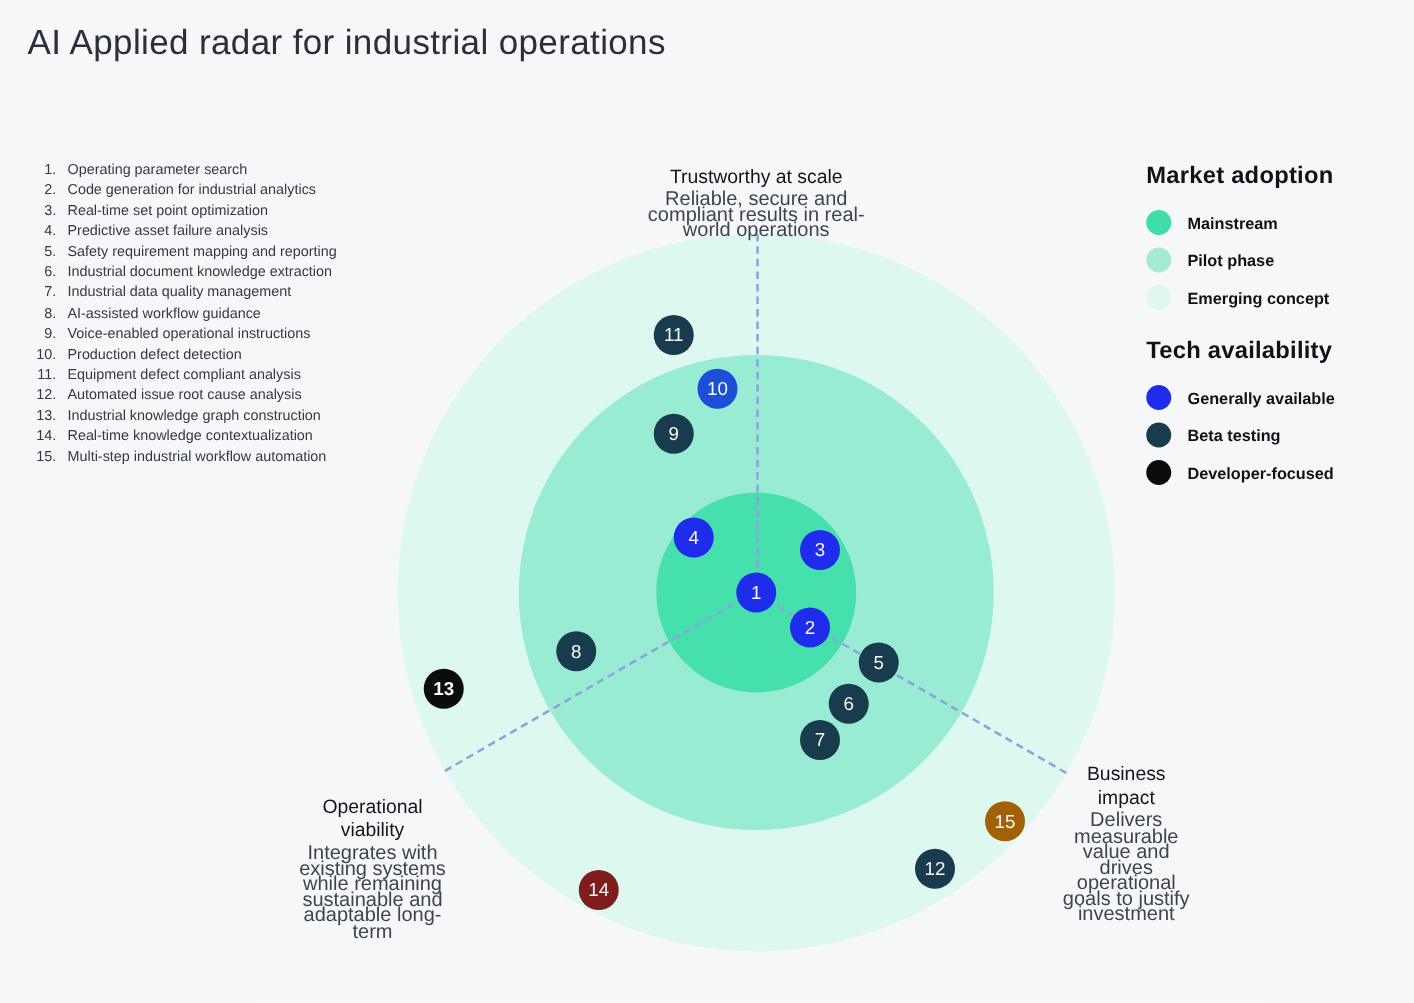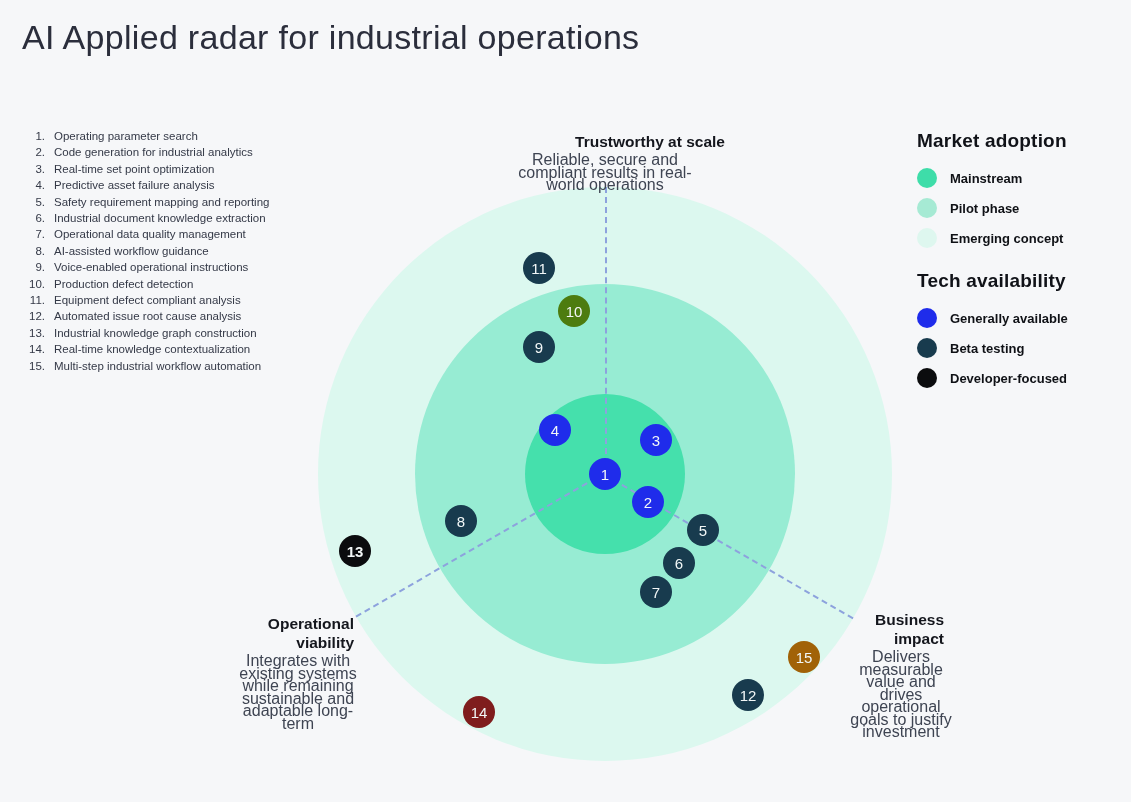"AI Applied radar for industrial" .page-title { font-size: 34px -> 28px }
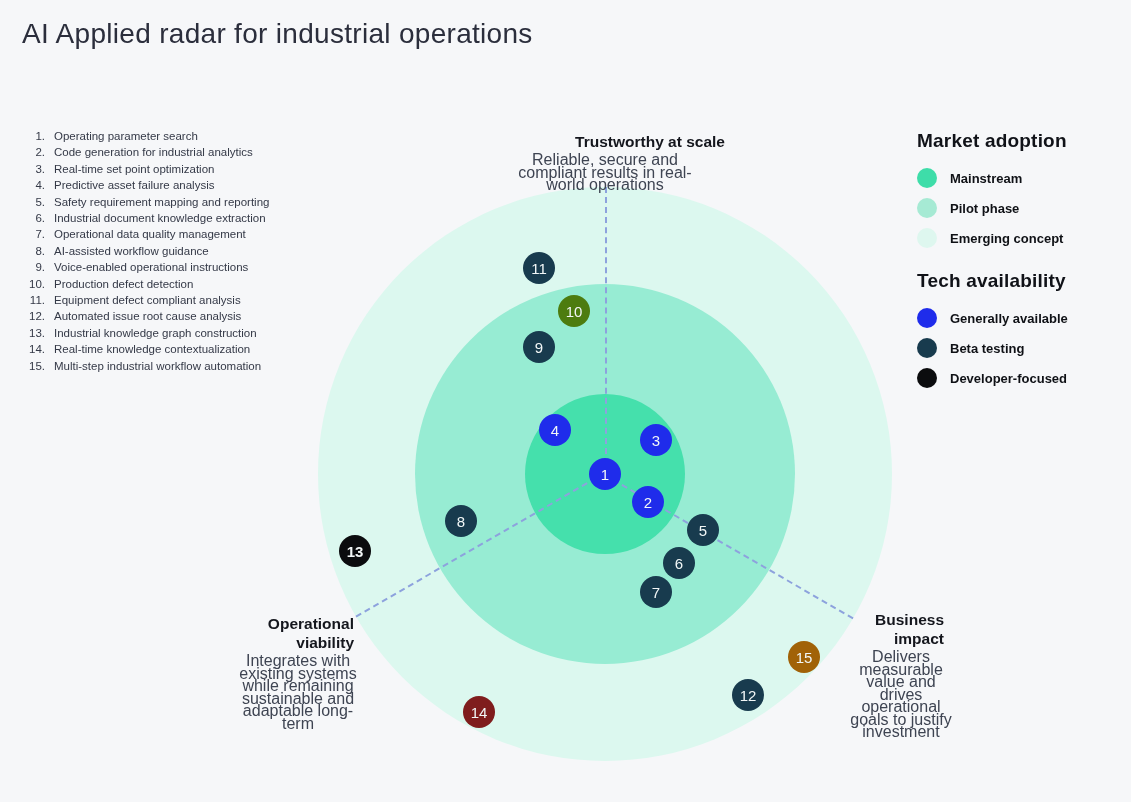"Trustworthy at scale" .axis-title { font-weight: bold -> normal; text-align: right -> none }
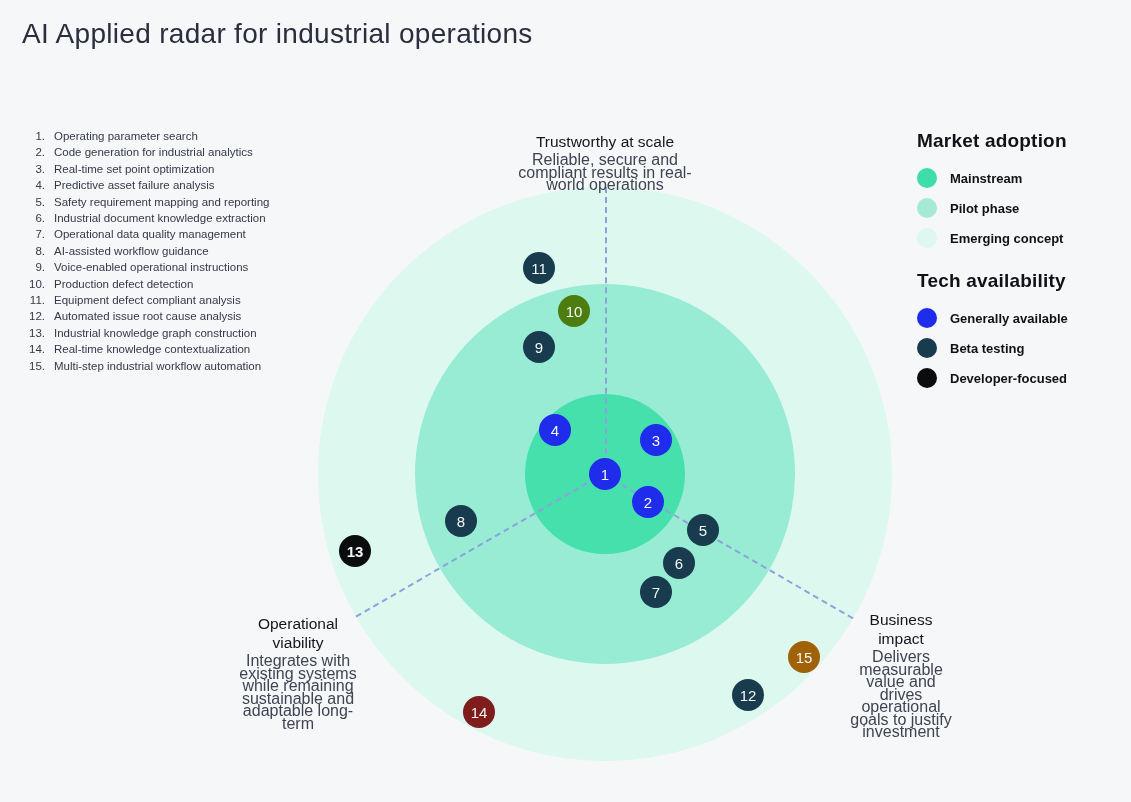"Operational data quality management" span.lbl { text: Operational -> Industrial }
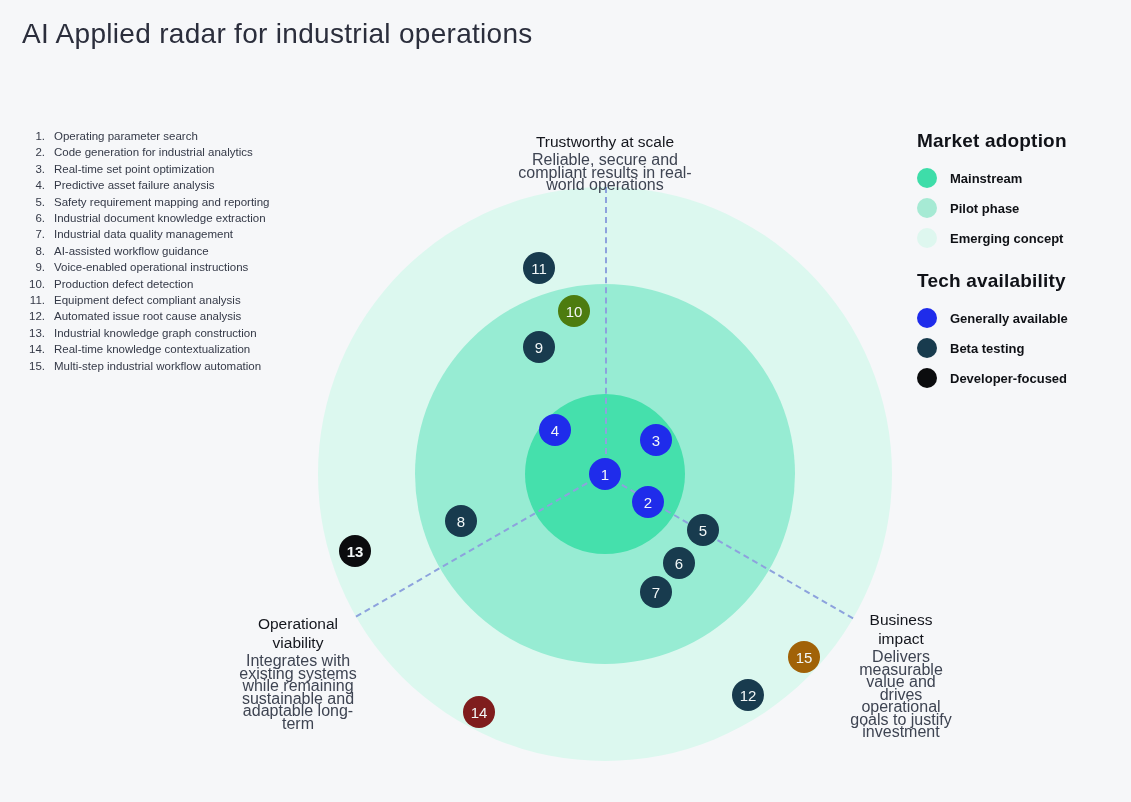"10" div.dot { background: #4d7c0f -> #1d4ed8 }
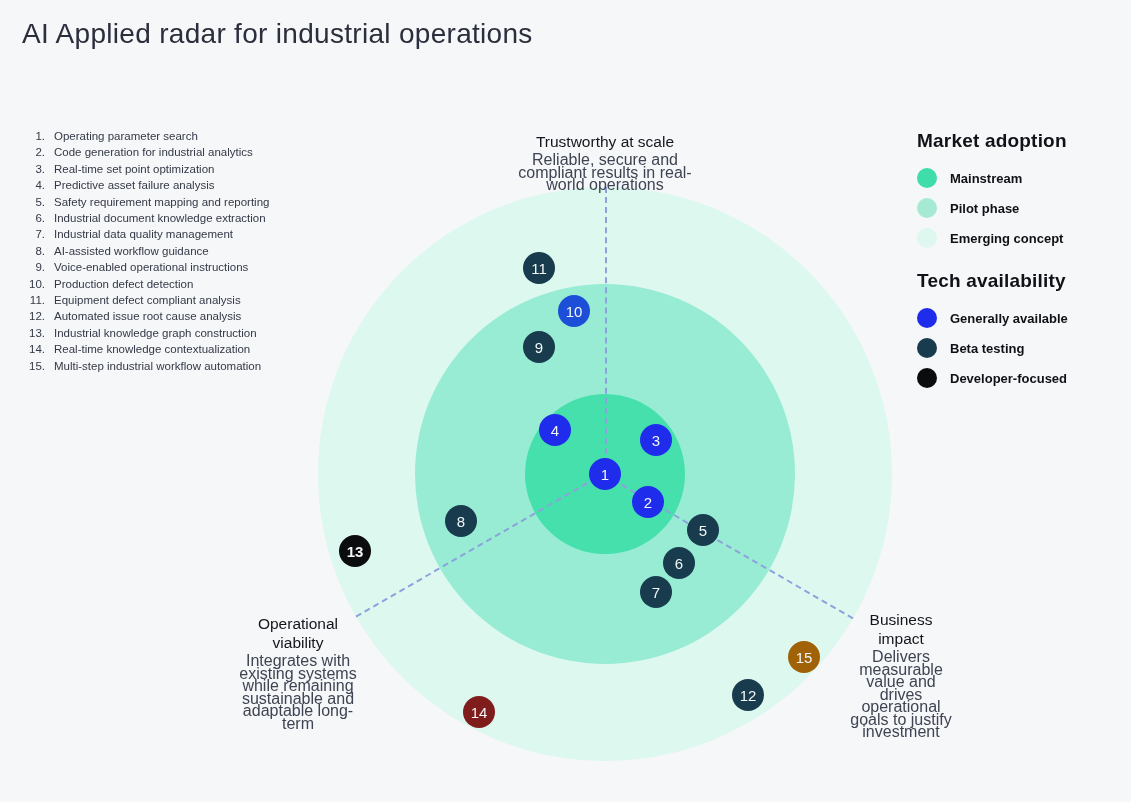"Operational viability" .axis-left { top: 614px -> 636px }
